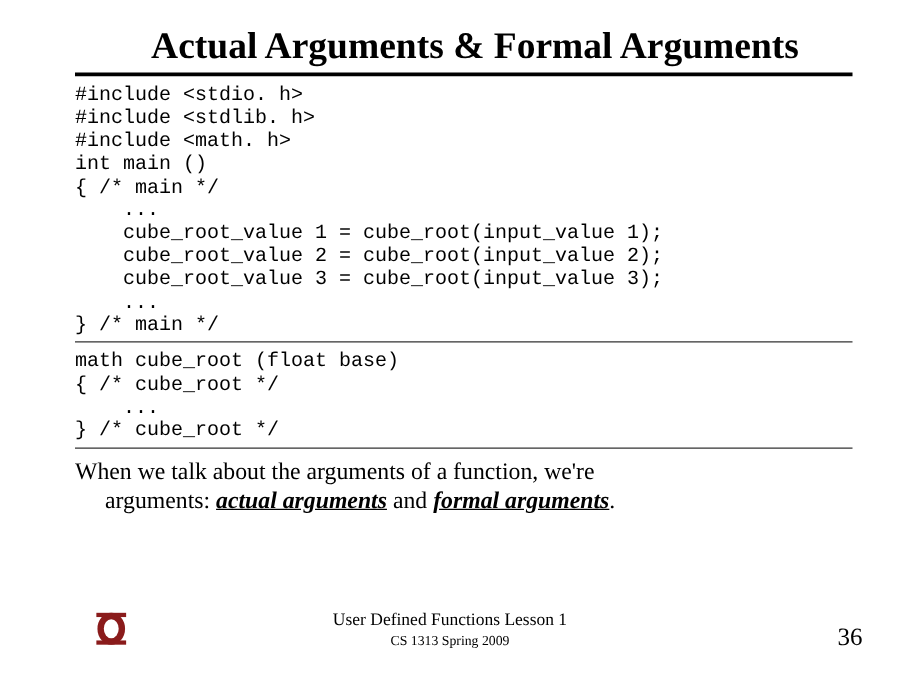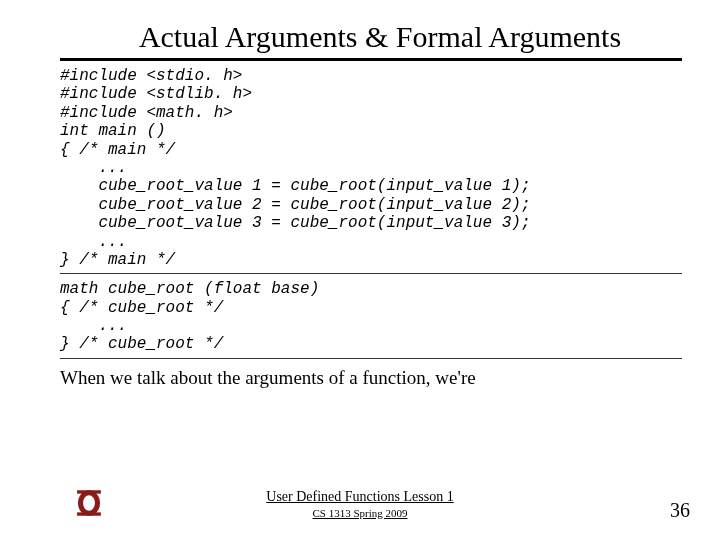"Actual Arguments & Formal Arguments" .title { font-weight: normal -> bold }
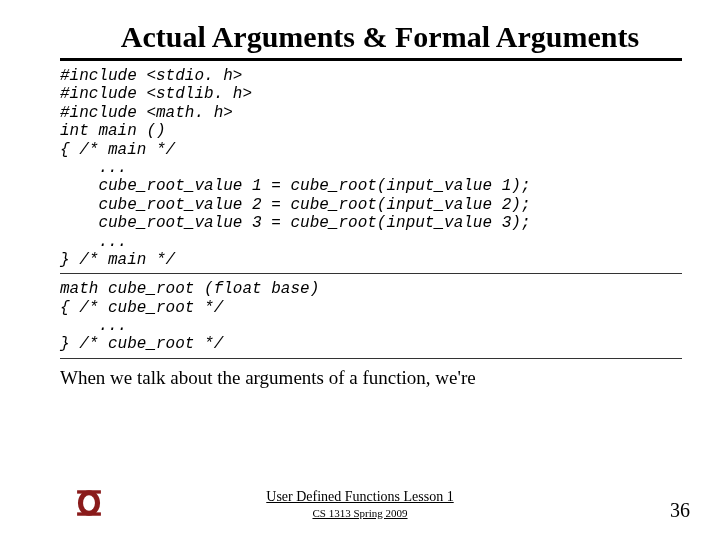"#include <stdio. h>" .code-block { font-style: italic -> none }
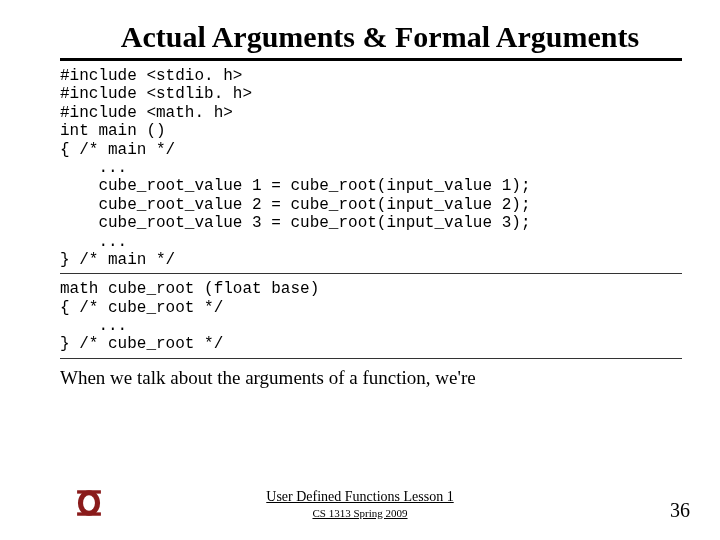"arguments: actual arguments and formal" span.indent { html: none -> <span> <span>arguments: </span><span>actual arguments</span><span> and </span><span>formal arguments</span><span>.</span> </span> }
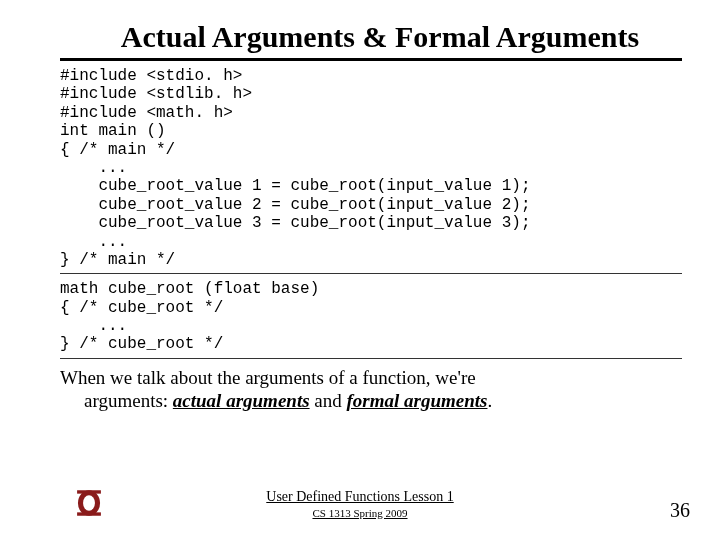"User Defined Functions Lesson 1" .footer-center { text-decoration: underline -> none }
